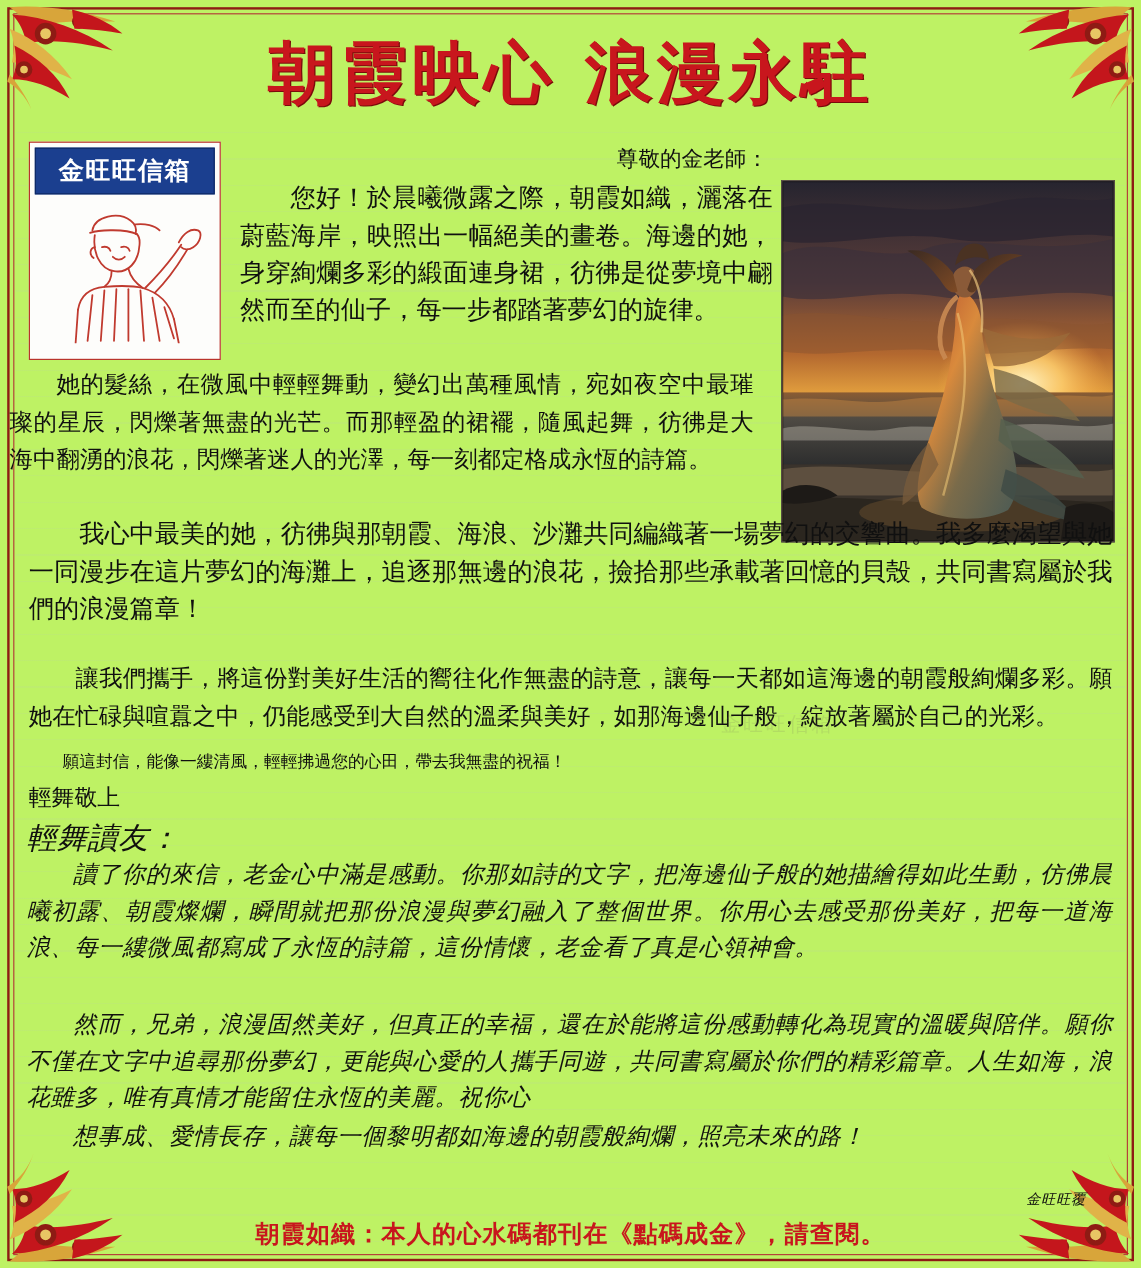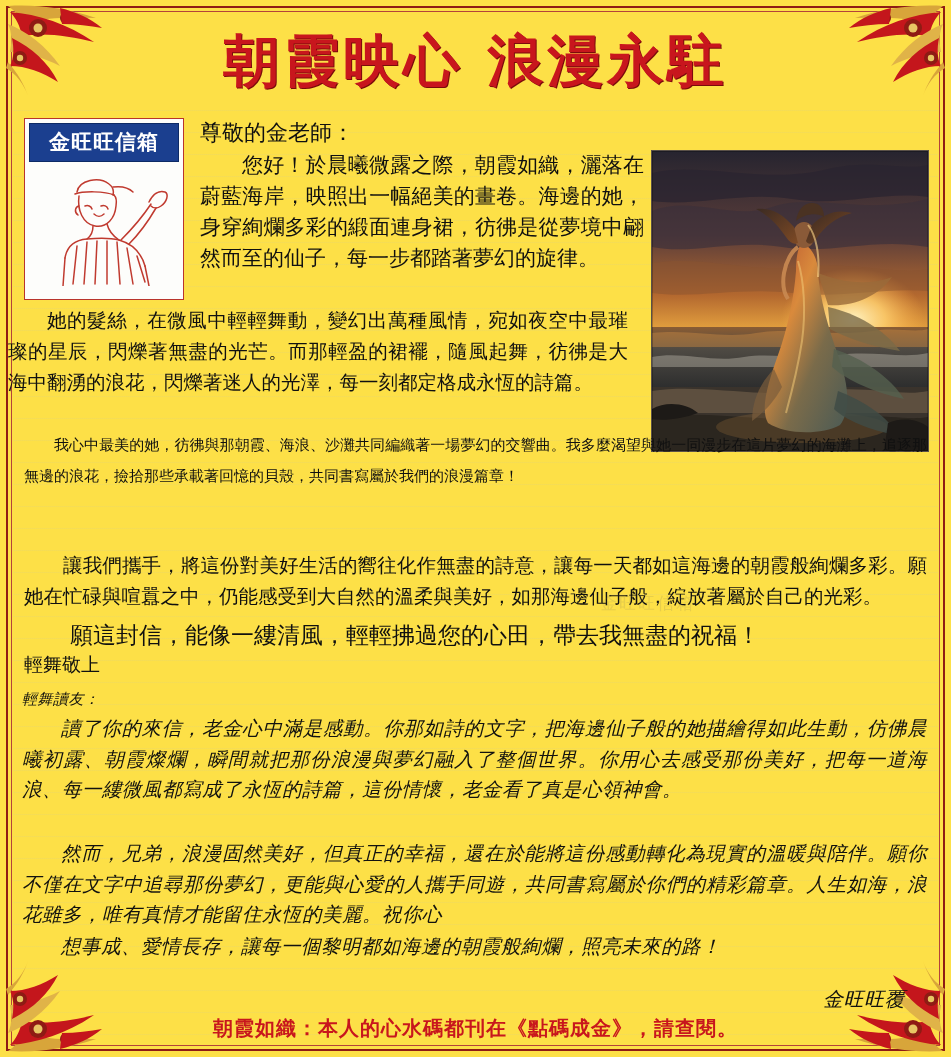"朝霞映心 浪漫永駐" .page { background: #fde047 -> #bef264 }
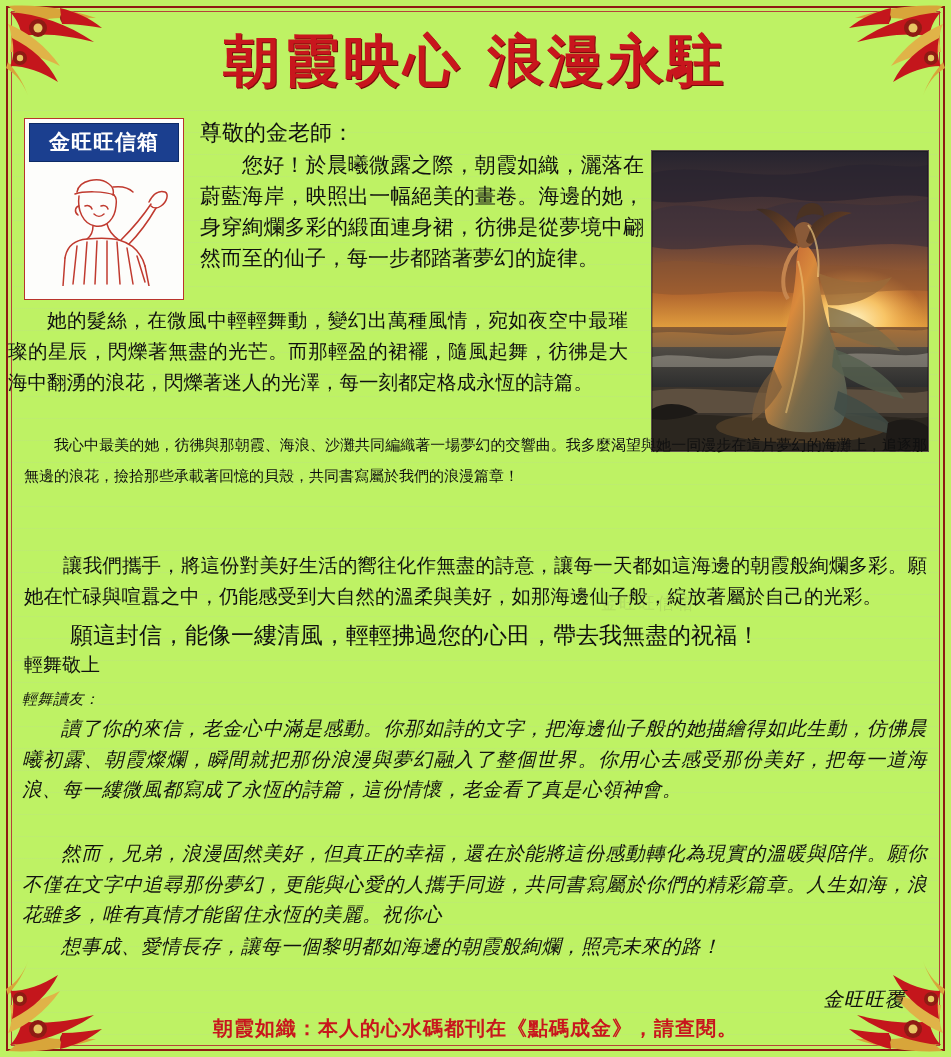"尊敬的金老師：" .salutation { font-size: 22px -> 18px; text-align: none -> right }
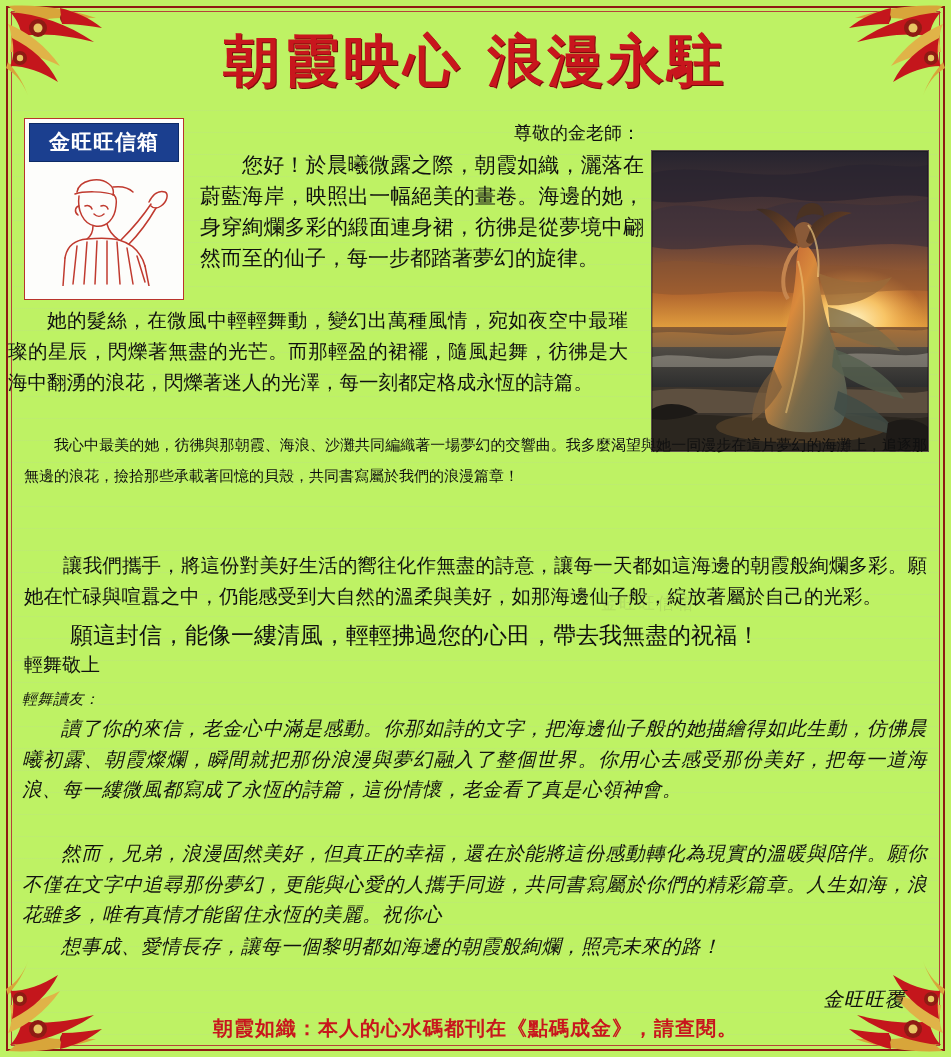"我心中最美的她，彷彿與那朝霞、海浪、沙灘共同編織著一場夢幻的交響曲。我多麼渴望與" .para-c { font-size: 15px -> 21px }
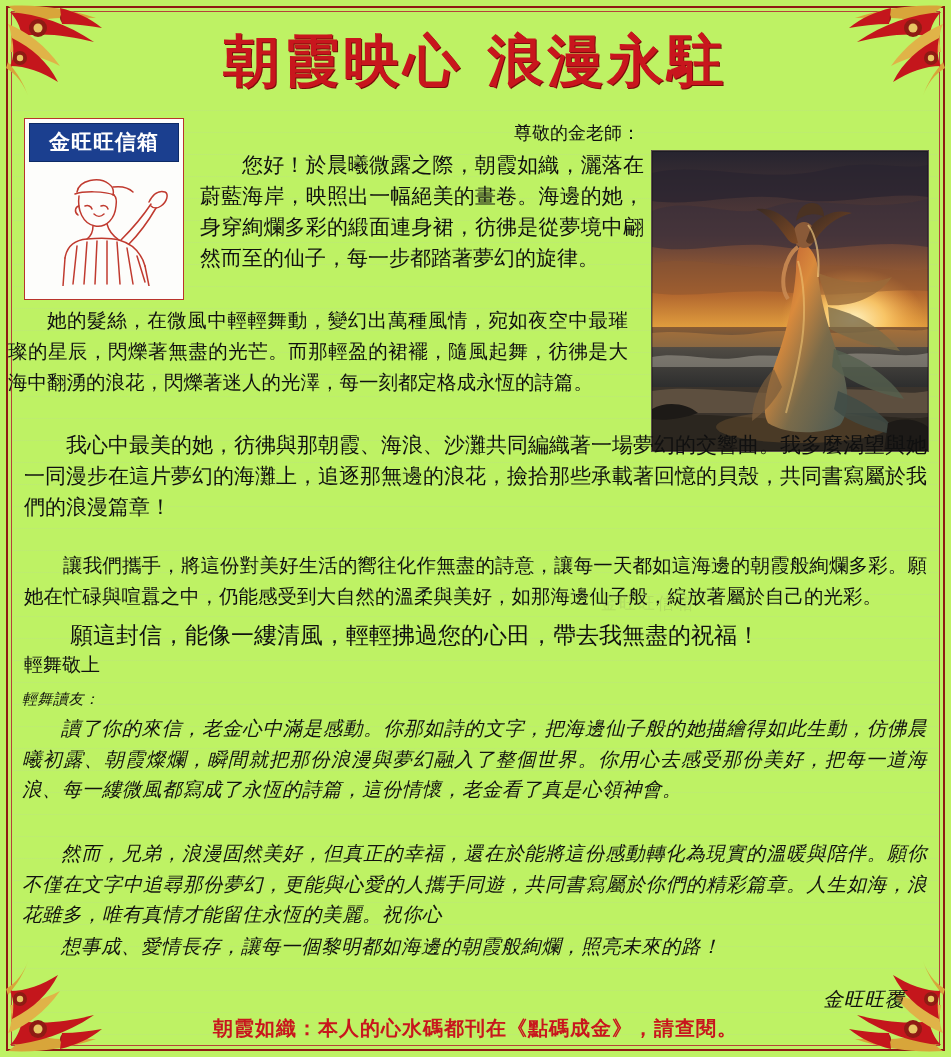"願這封信，能像一縷清風，輕輕拂過您的心田，帶去我無盡的祝福！" .para-e { font-size: 23px -> 14px }
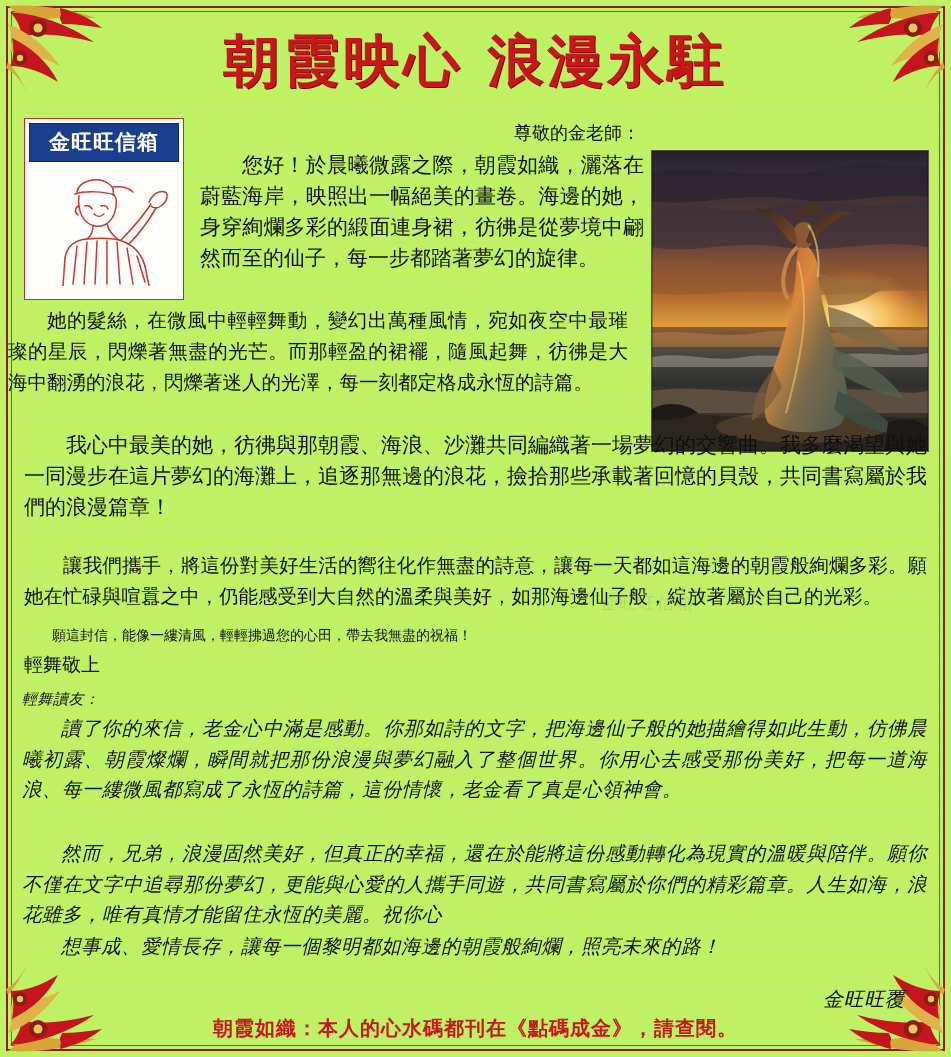"輕舞讀友：" .reply-to { font-size: 15px -> 25px }
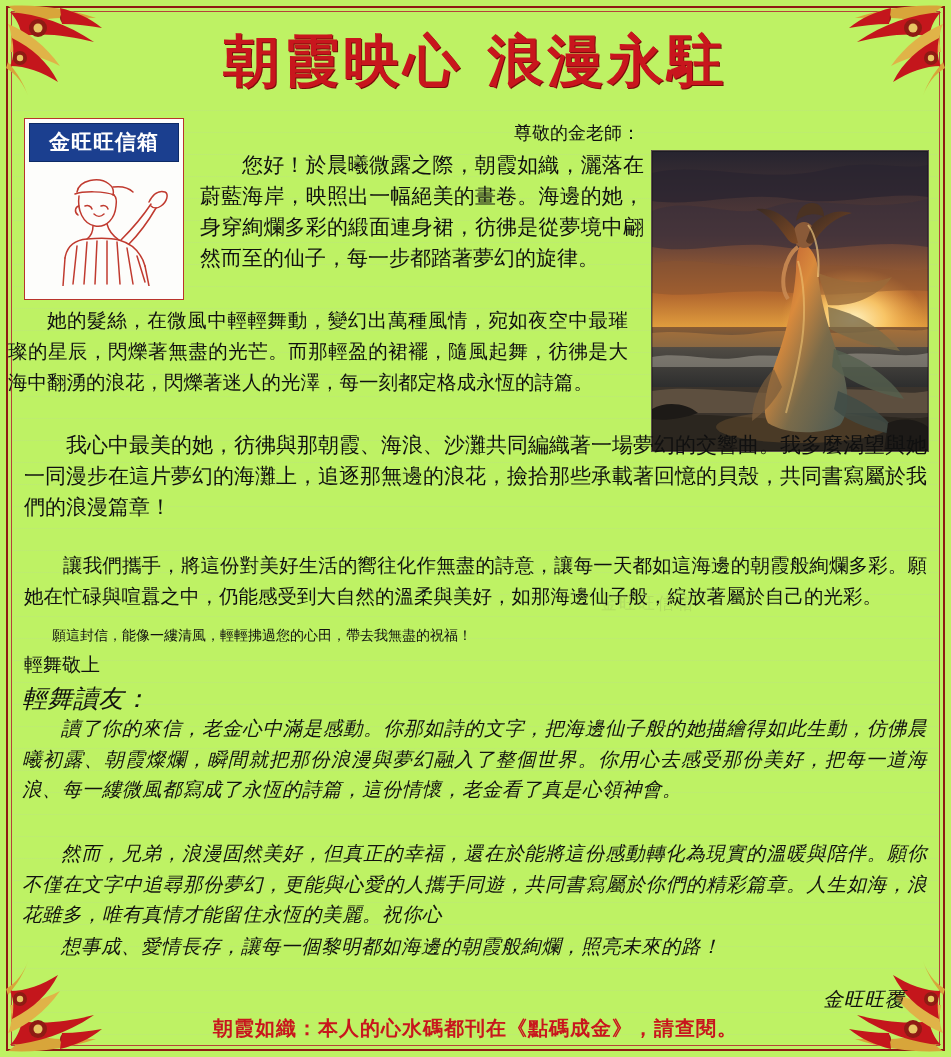"金旺旺覆" .sign-2 { font-size: 20px -> 12px }
